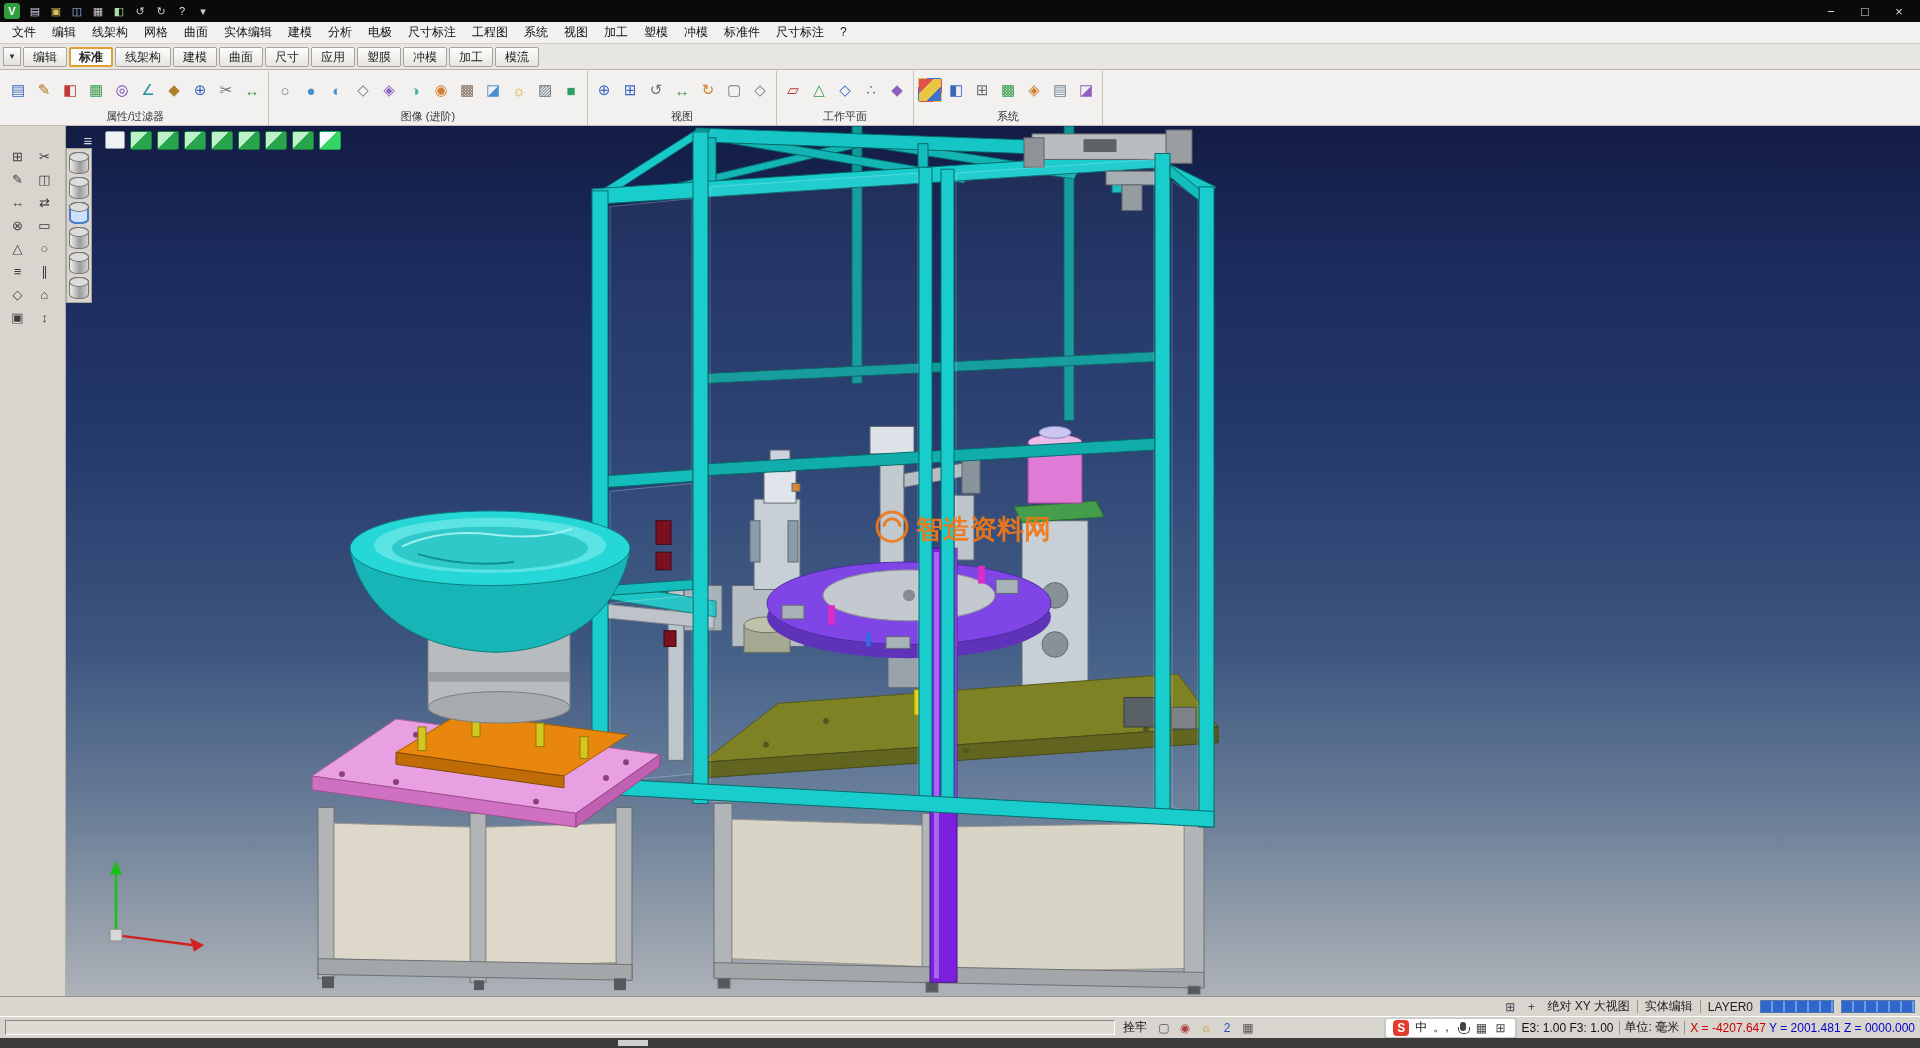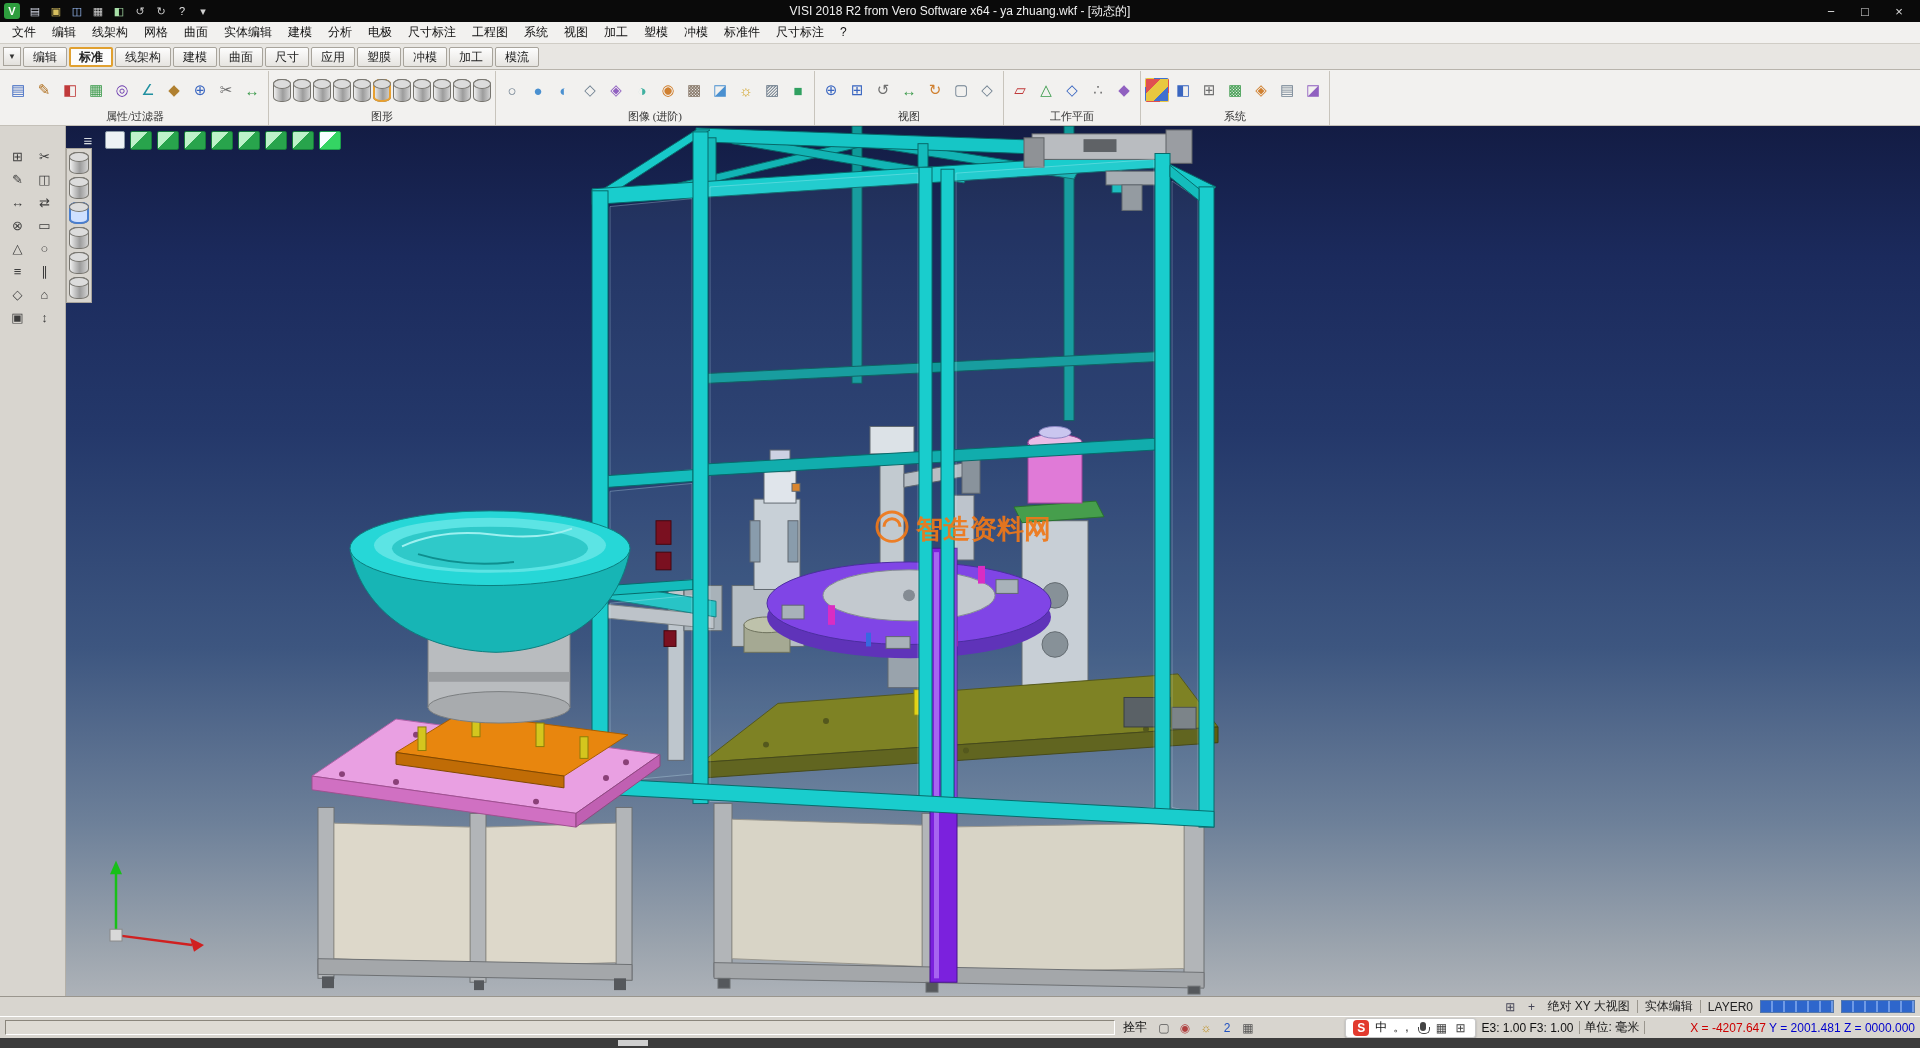"VISI 2018 R2 from Vero" span.title-text { html: <span>VISI 2018 R2 from Vero Software x64 - ya zhuang.wkf - [动态的]</span> -> none }
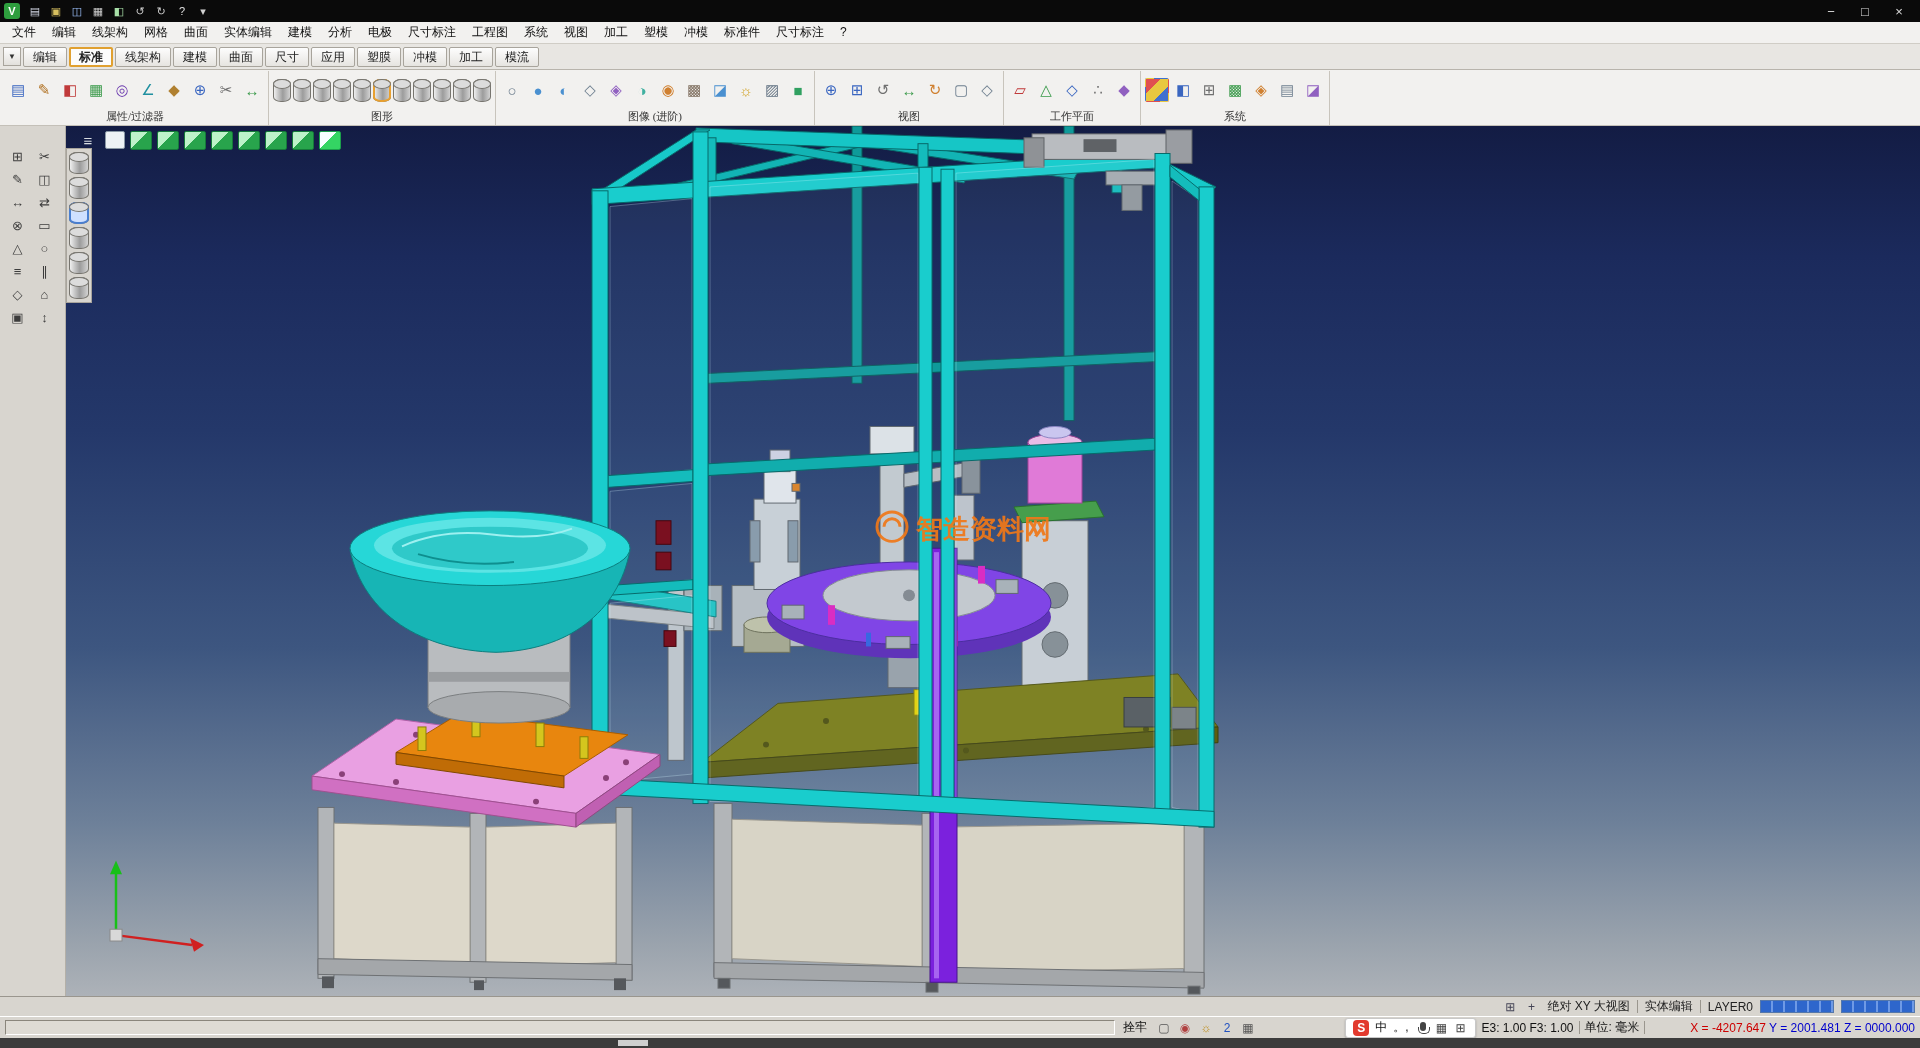"属性/过滤器" .group-label { font-family: Liberation Serif, serif -> none }
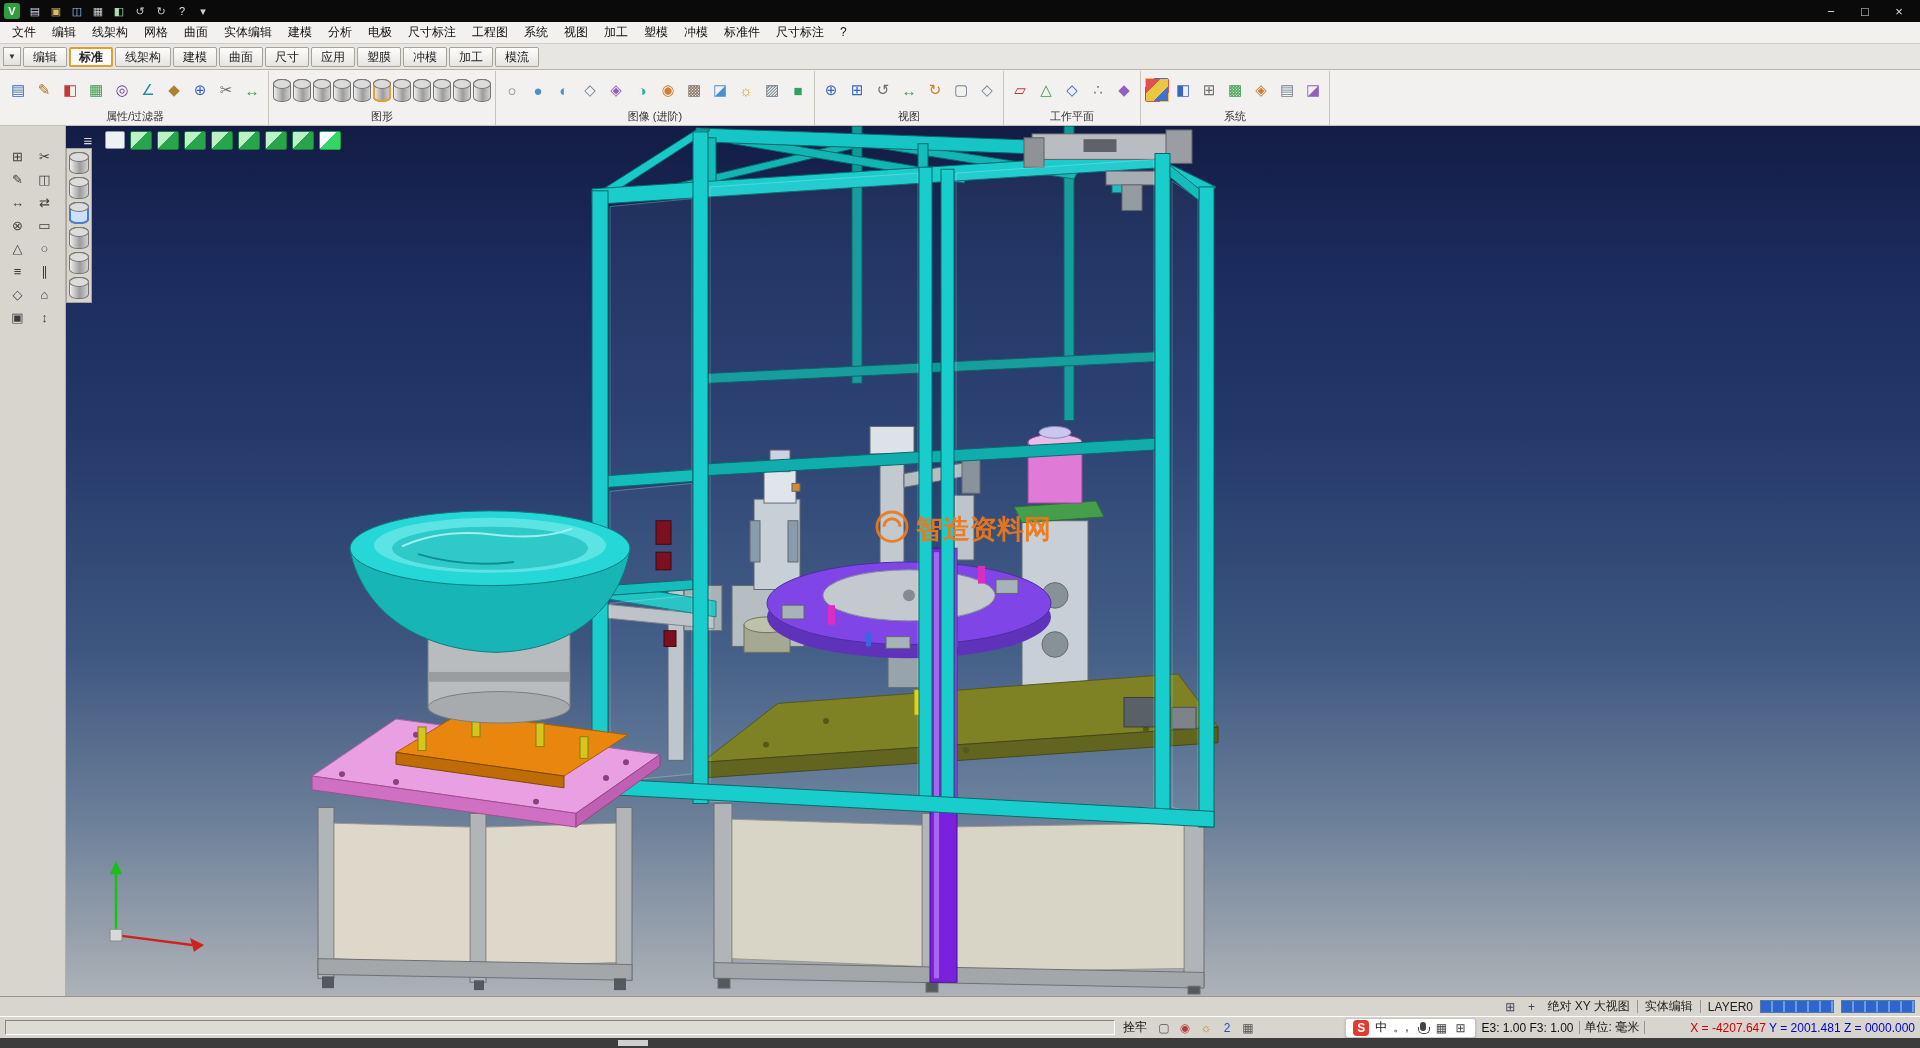"图形" div.tgroup { html: <div> <div> <span></span> <span></span> <span></span> <span></span> <span></span> <span></span> <span></span> <span></span> <span></span> <span></span> <span></span> </div> <div>图形</div> </div> -> none }
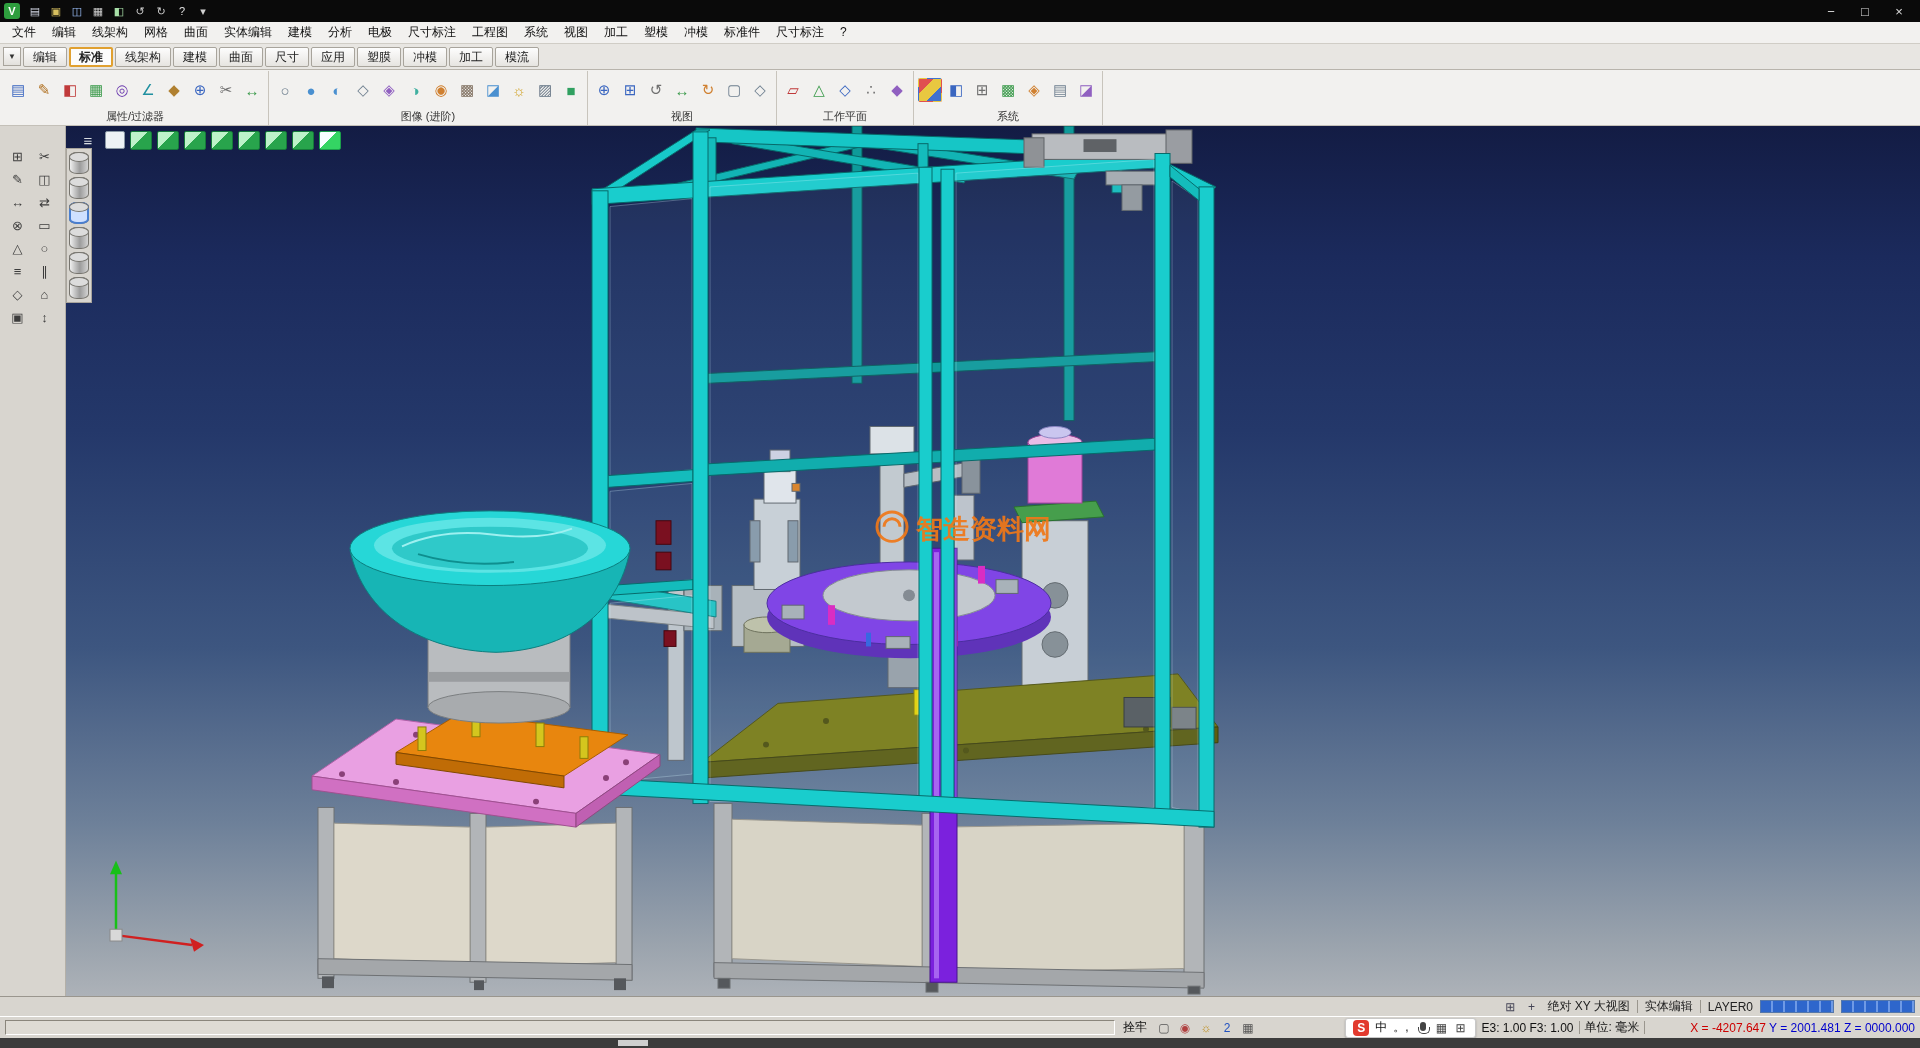"X = -4207.647 Y =" .coords { margin-left: 40px -> none }
